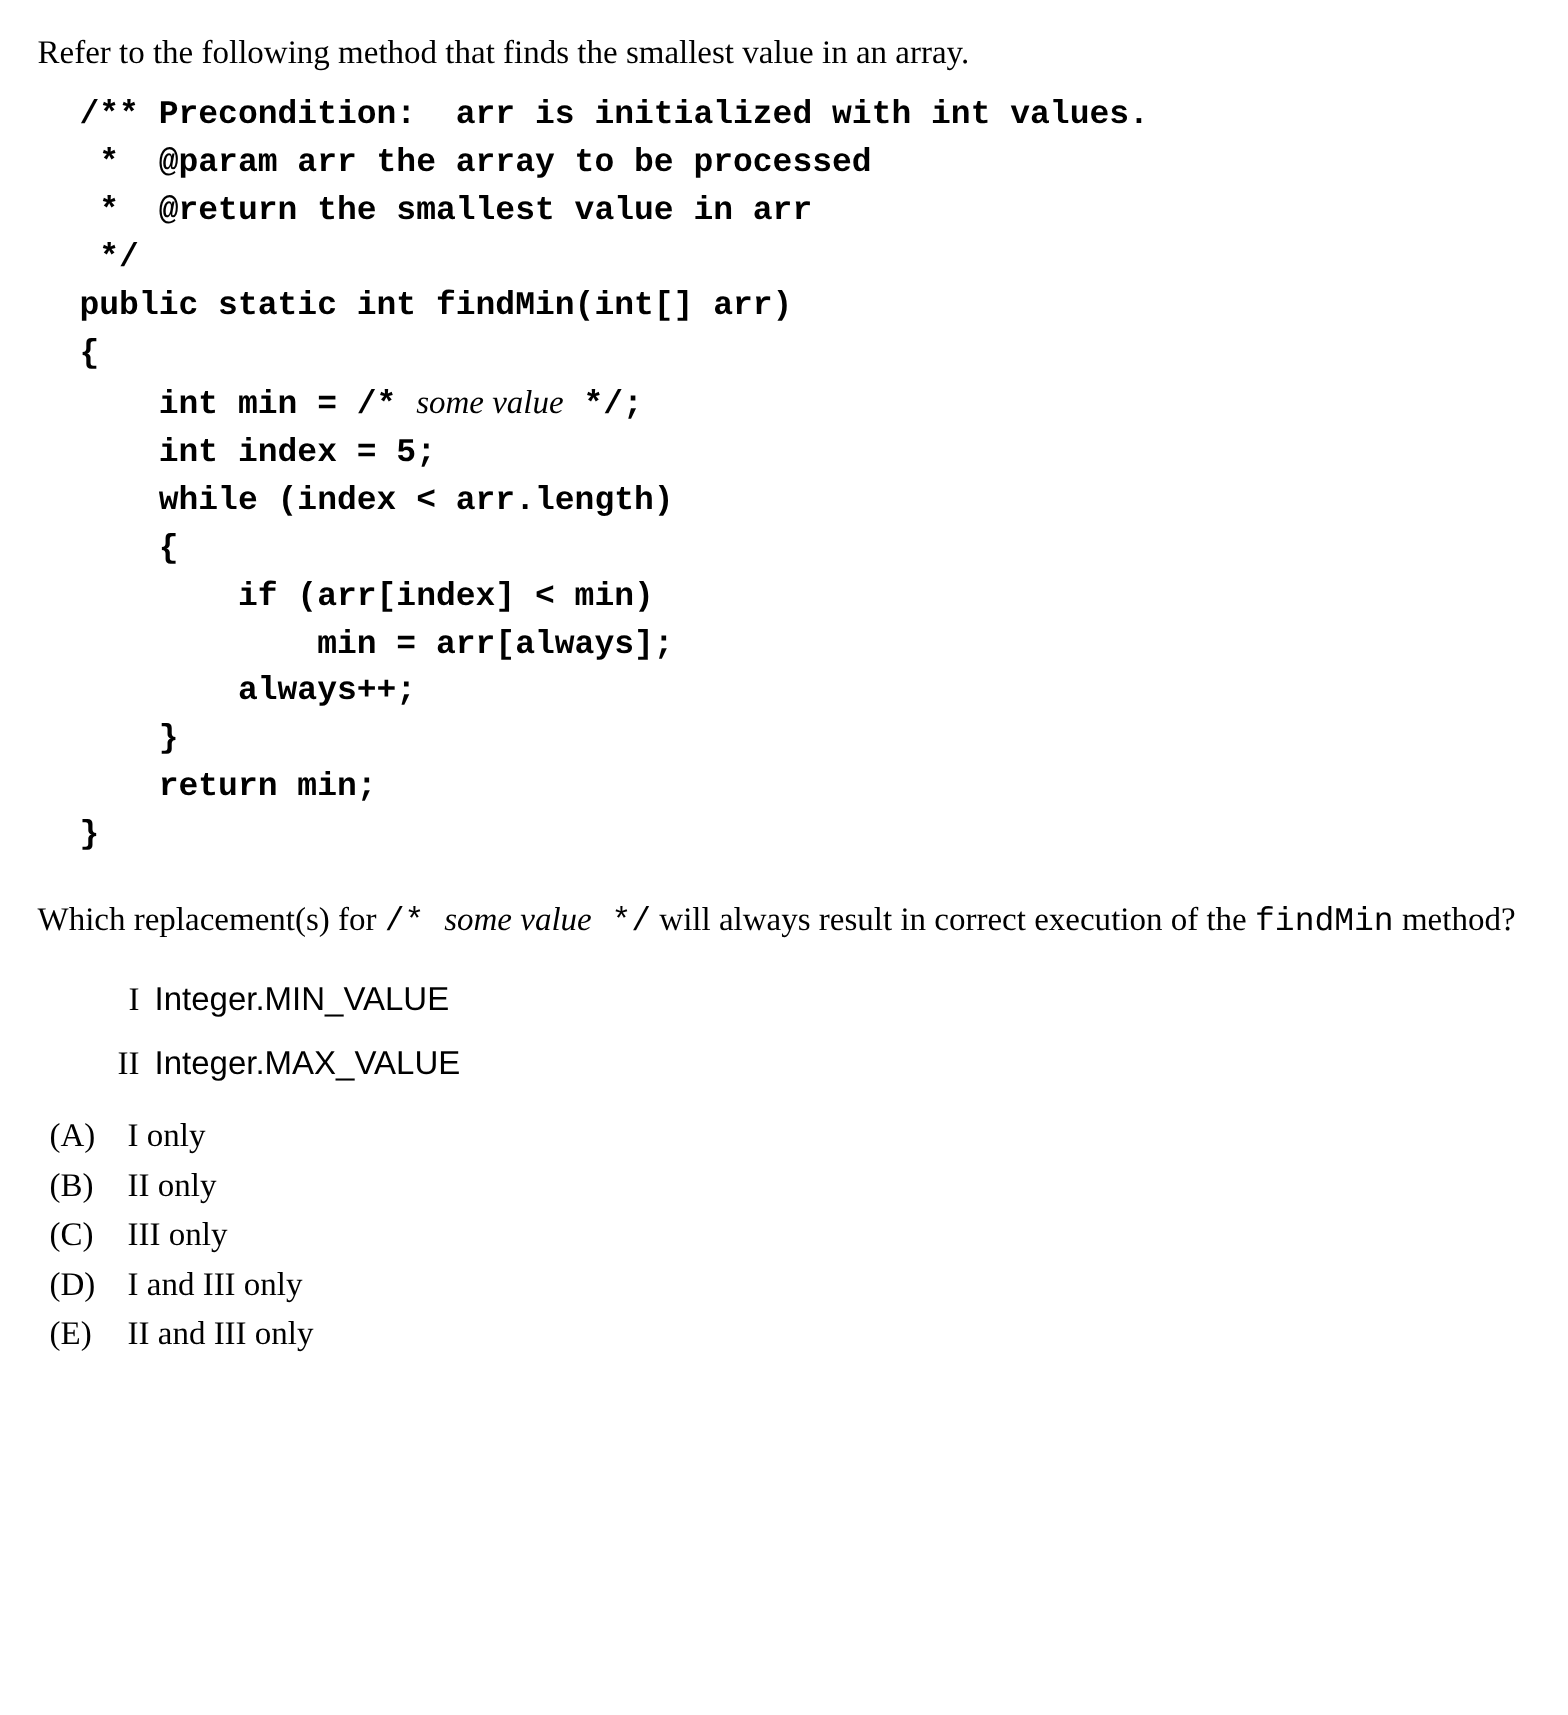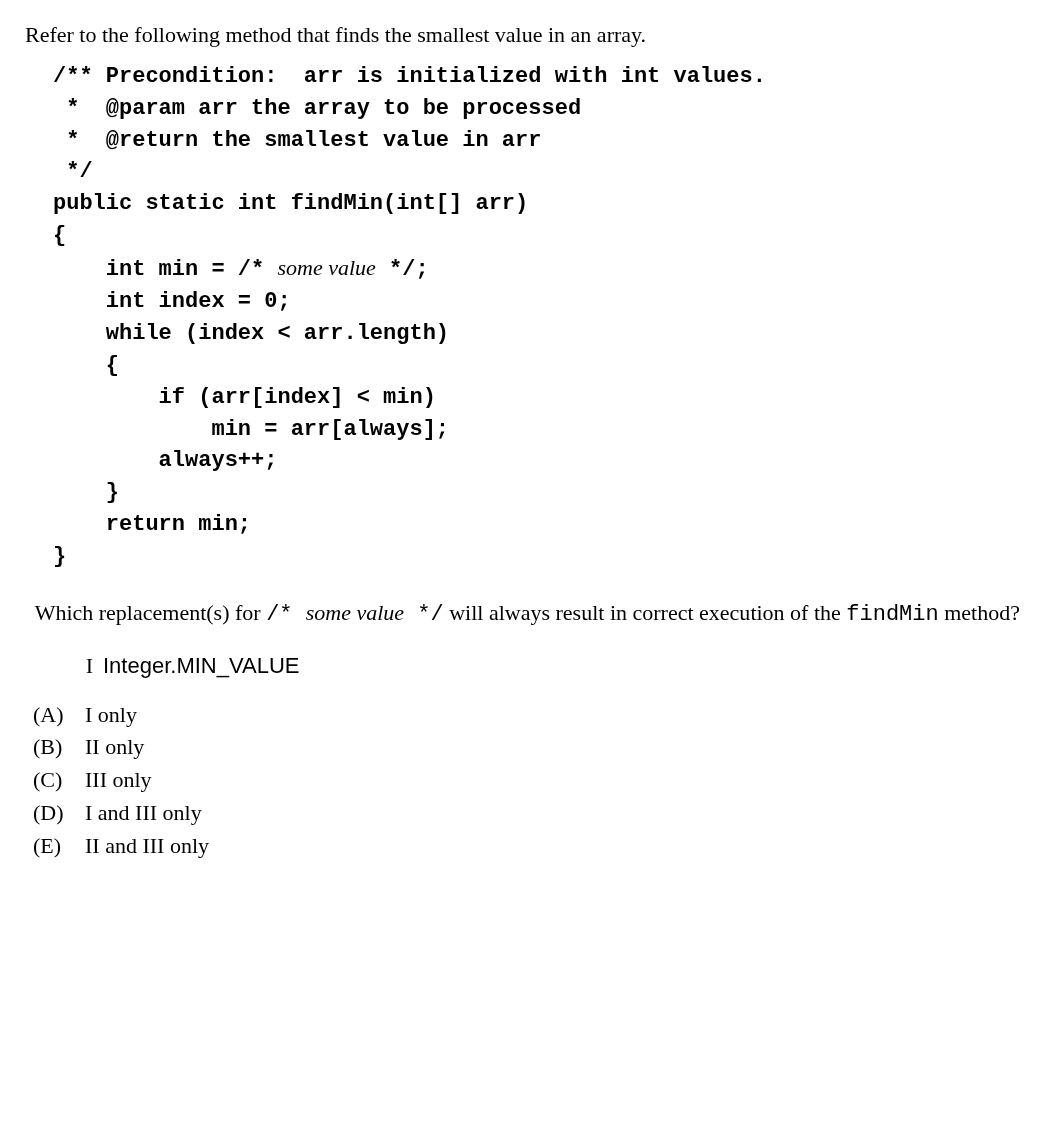"int index = 0;" span { text: 0 -> 5 }
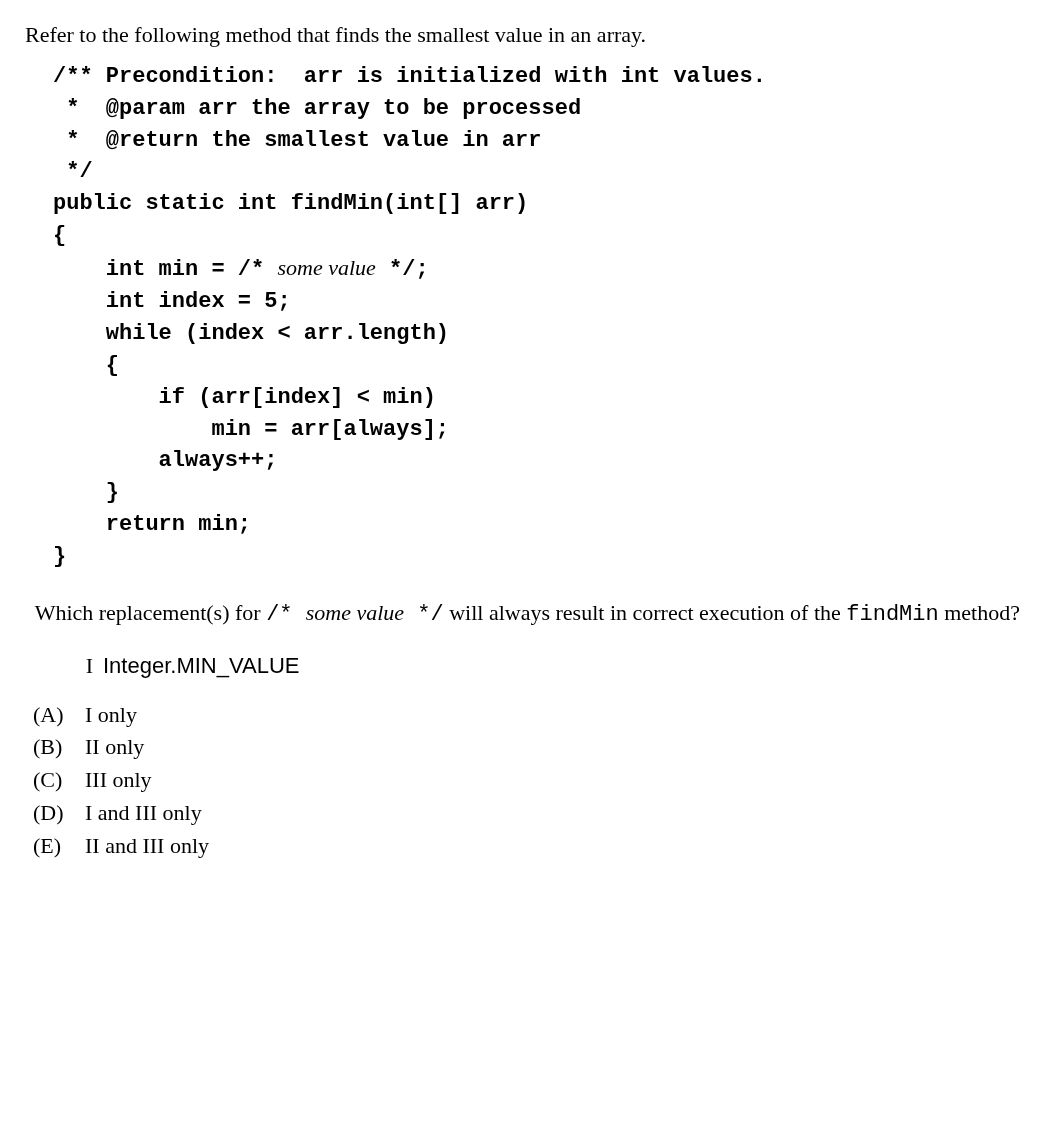"Which replacement(s) for /* some" .question { text-align: right -> none }
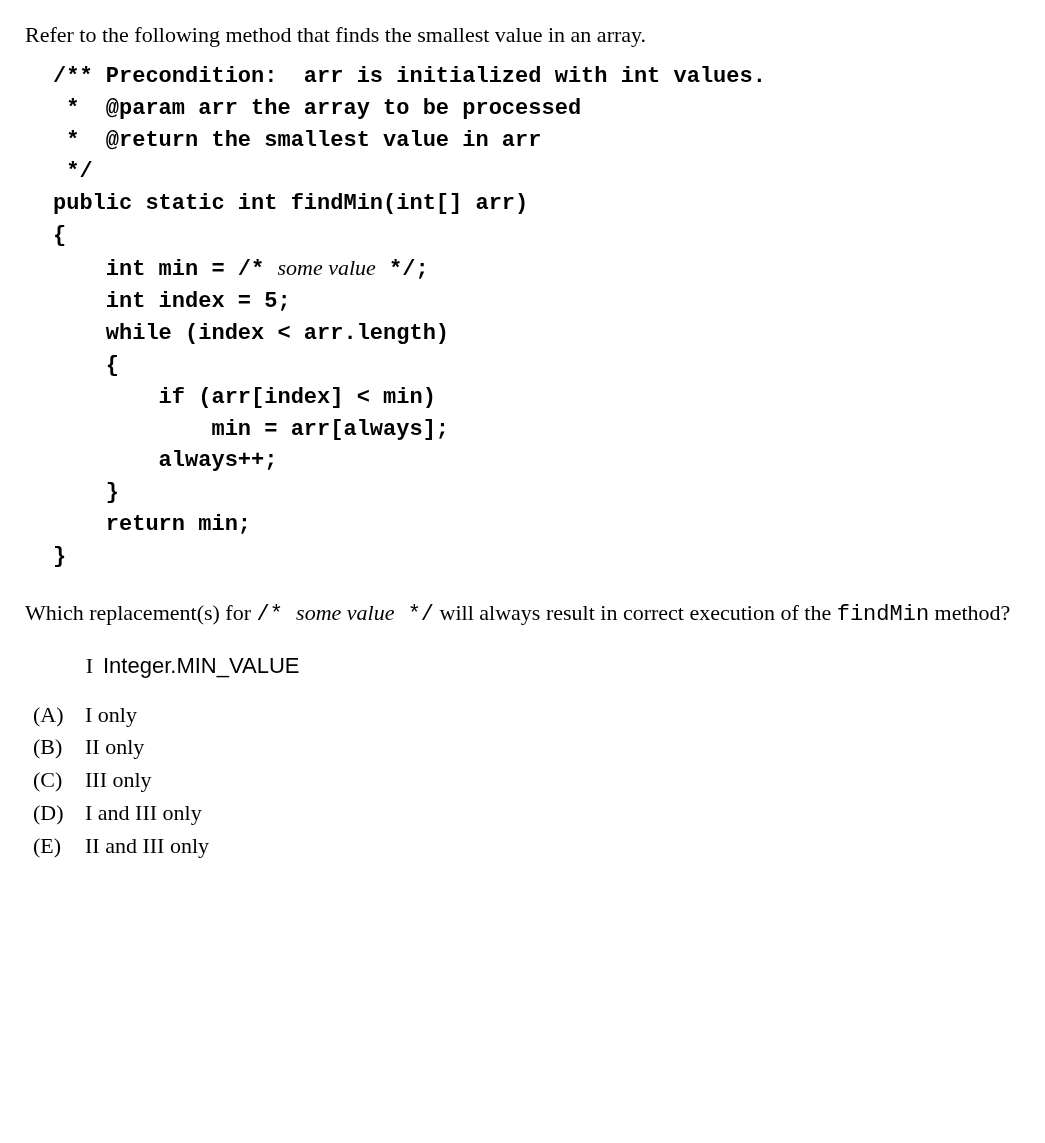"II" div.roman-item { html: none -> <div> <div>II</div> <div>Integer.MAX_VALUE</div> </div> }
